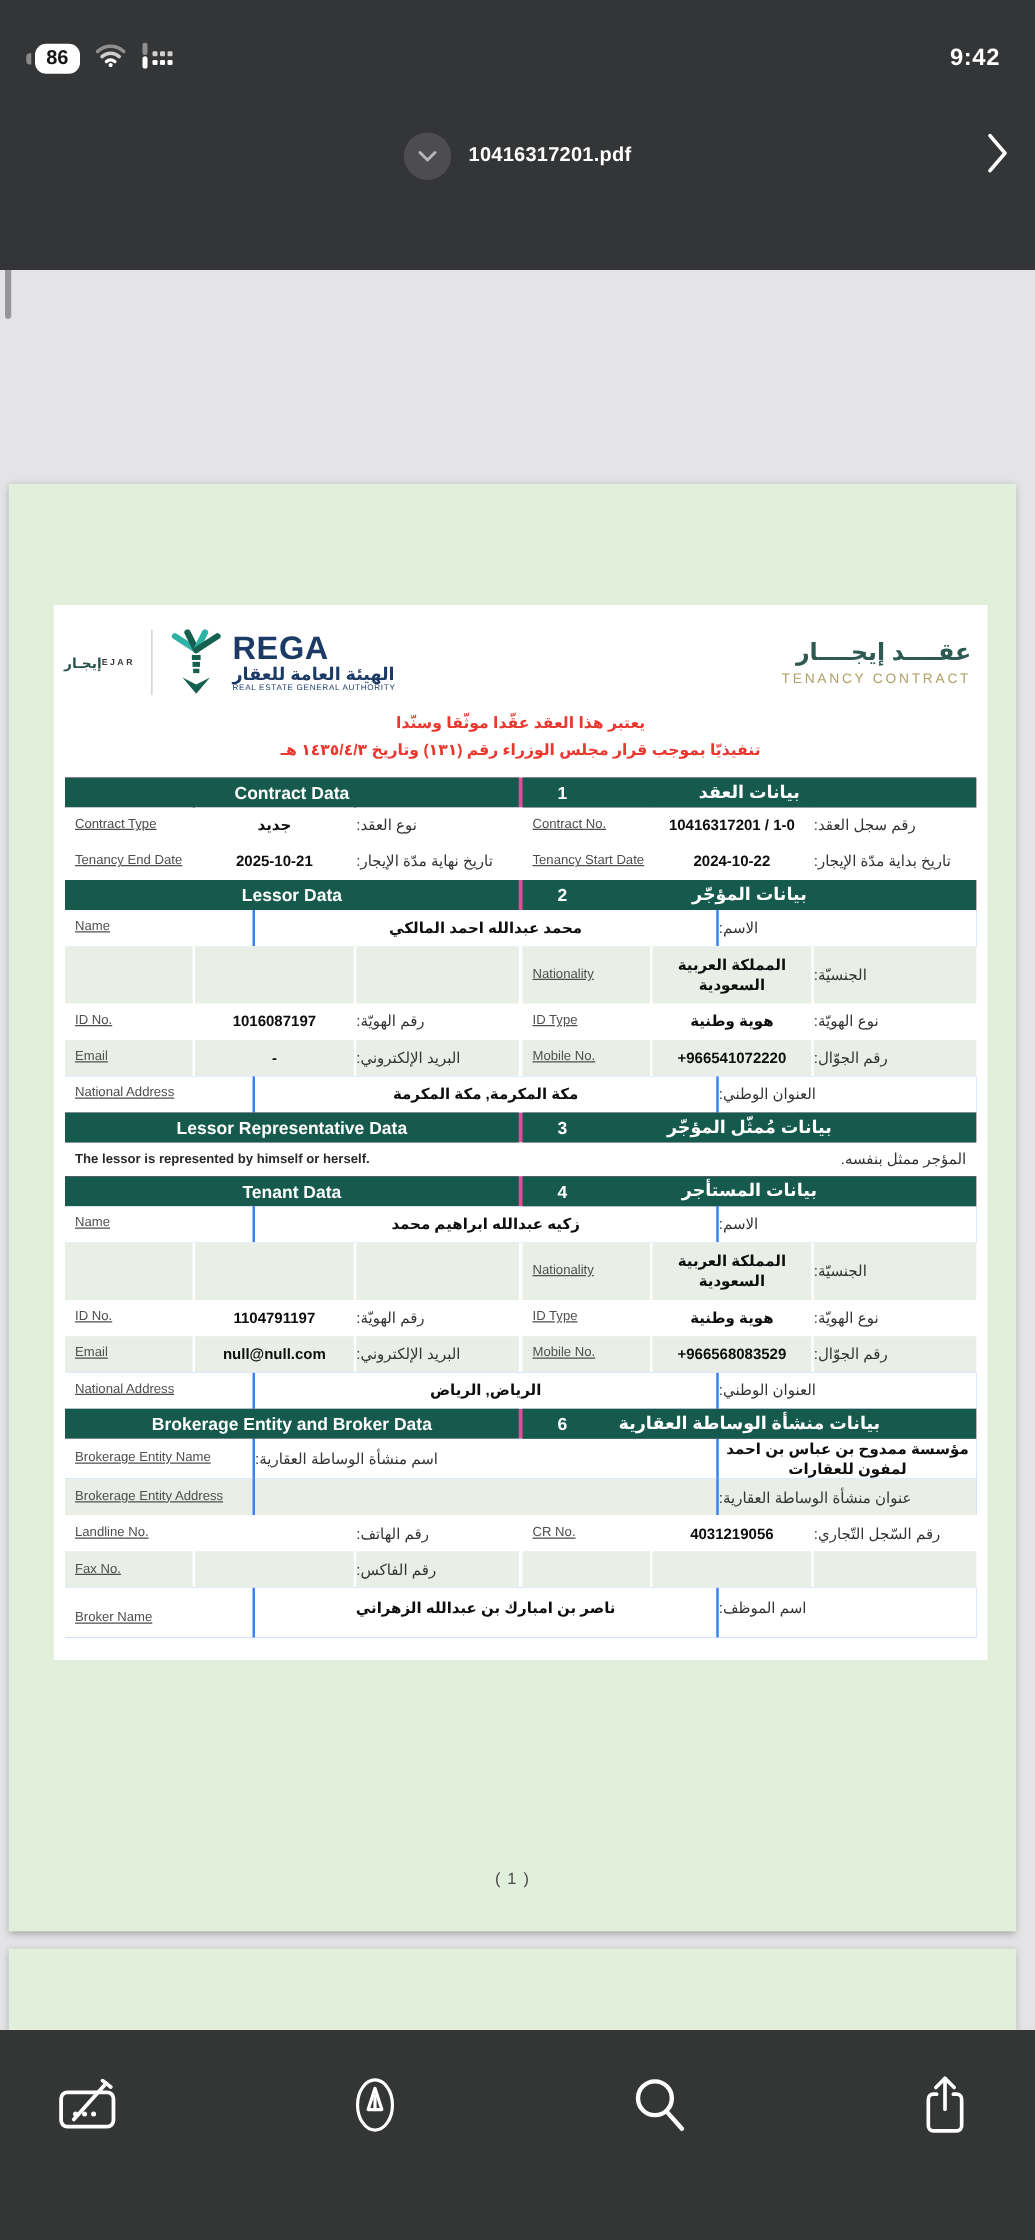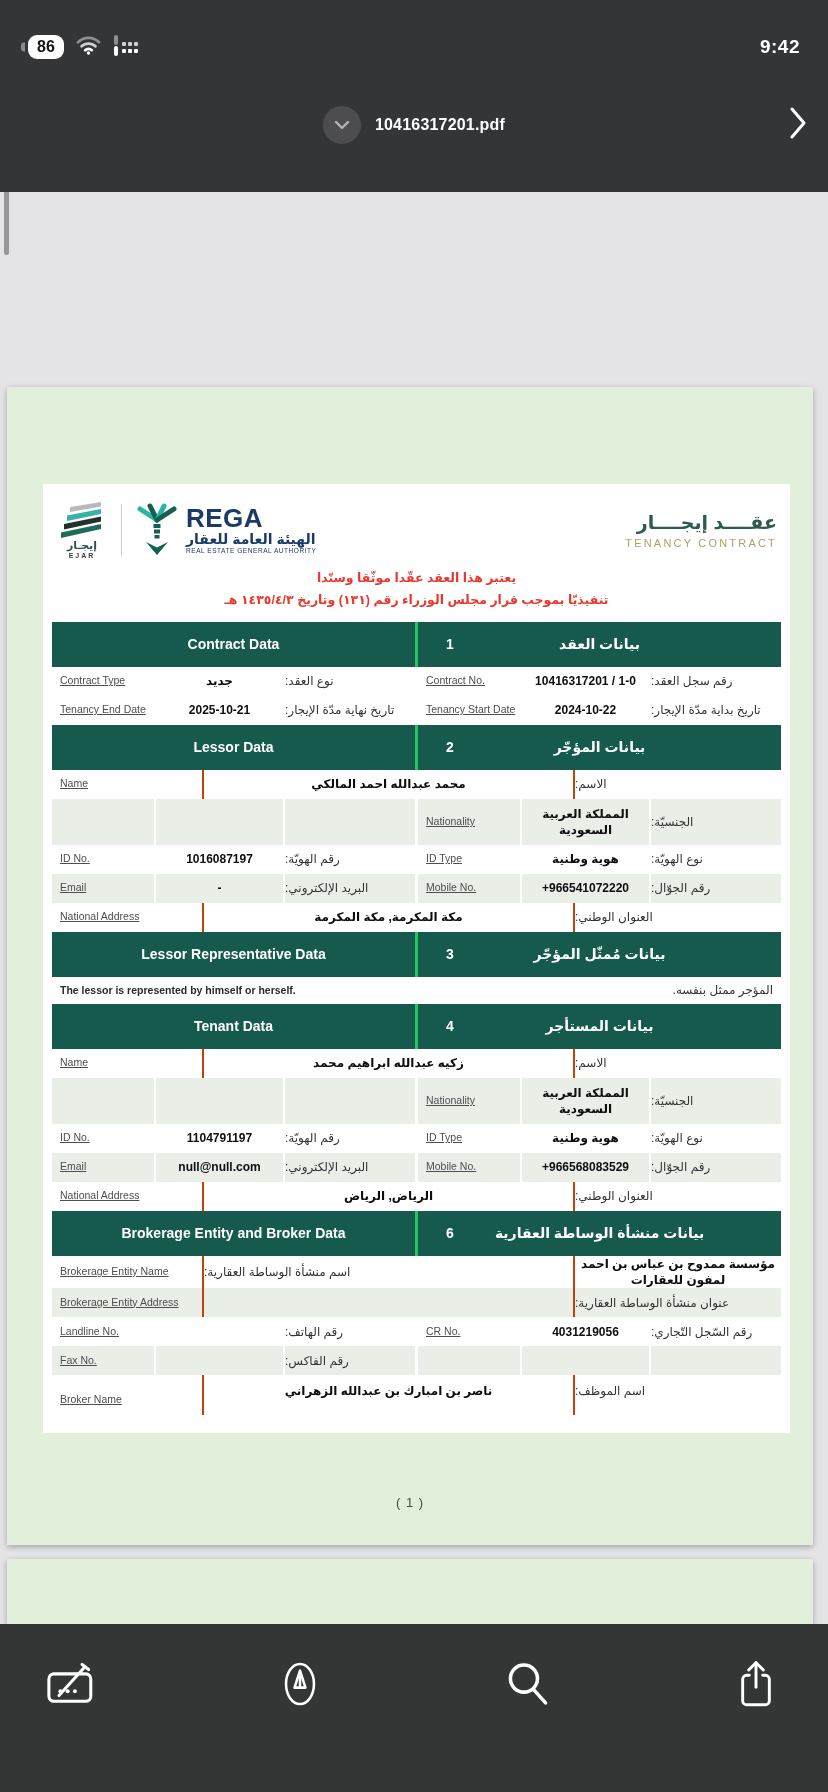"86" .top-chrome { height: 192px -> 216px }
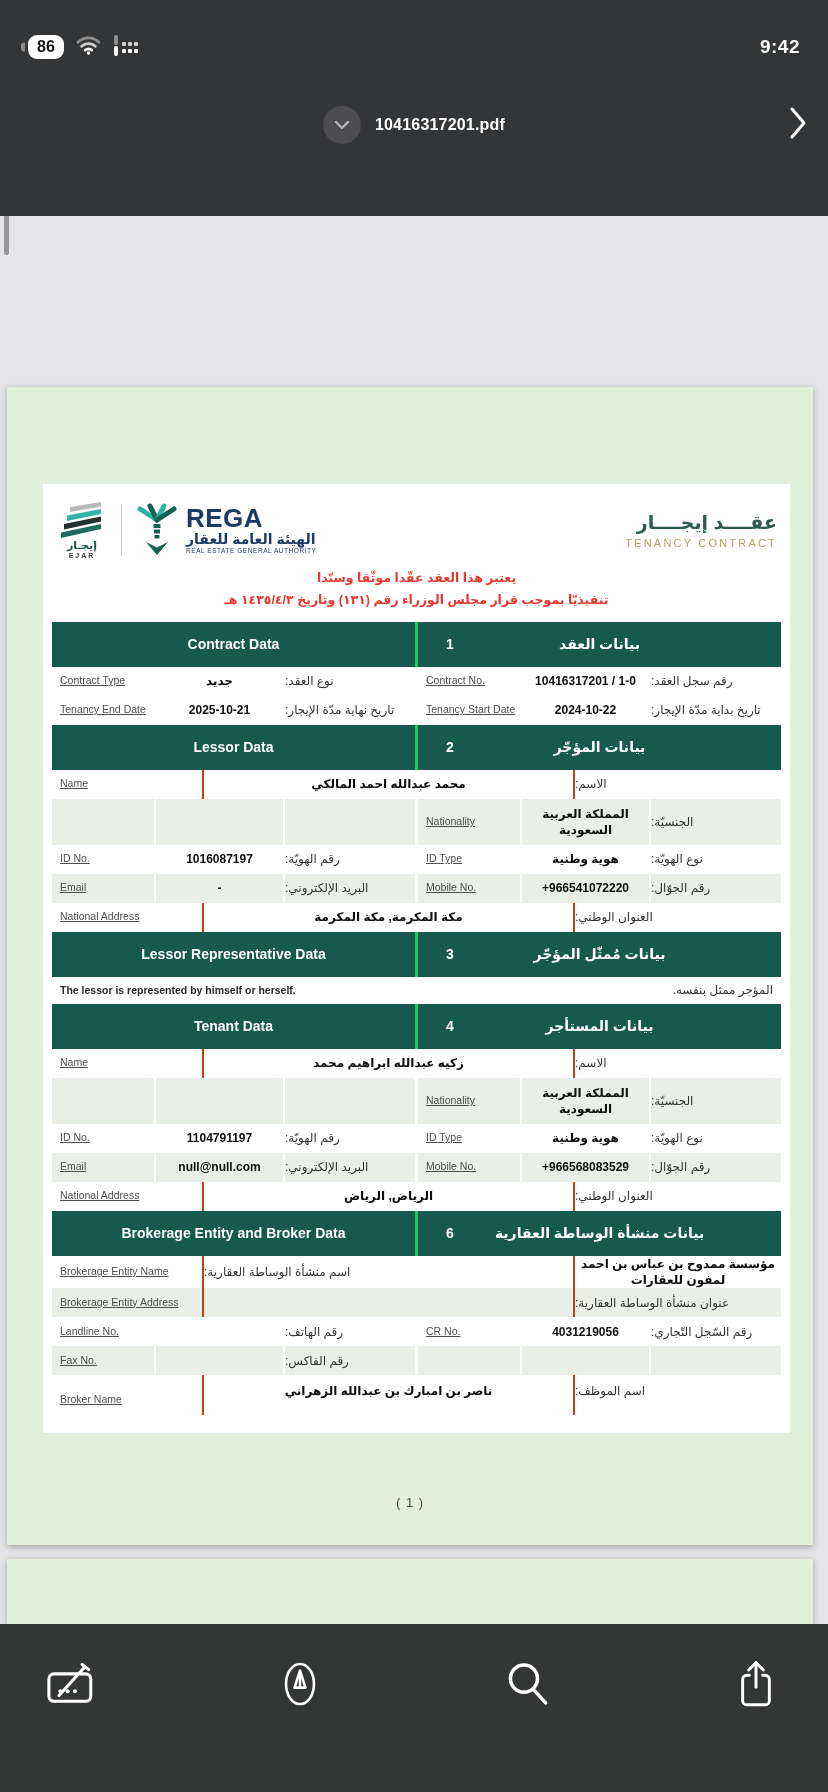"إيجـار" .ejar-logo { flex-direction: column -> row }
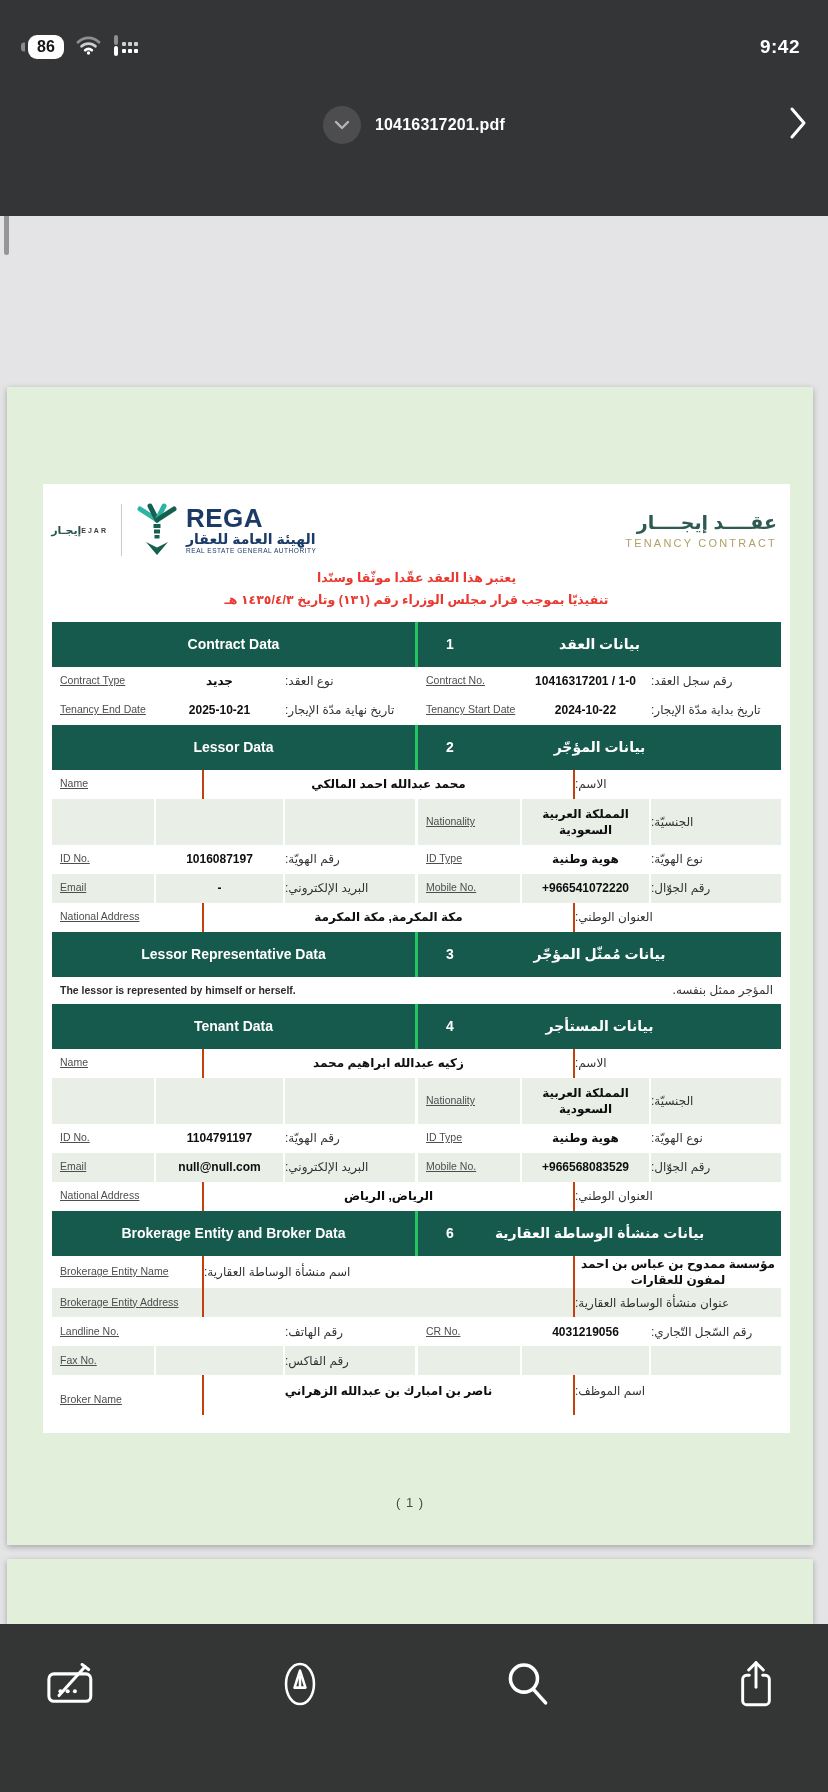"Contract Data" .sec-bar { background: #22c55e -> #ec4899; height: 45px -> 24px }
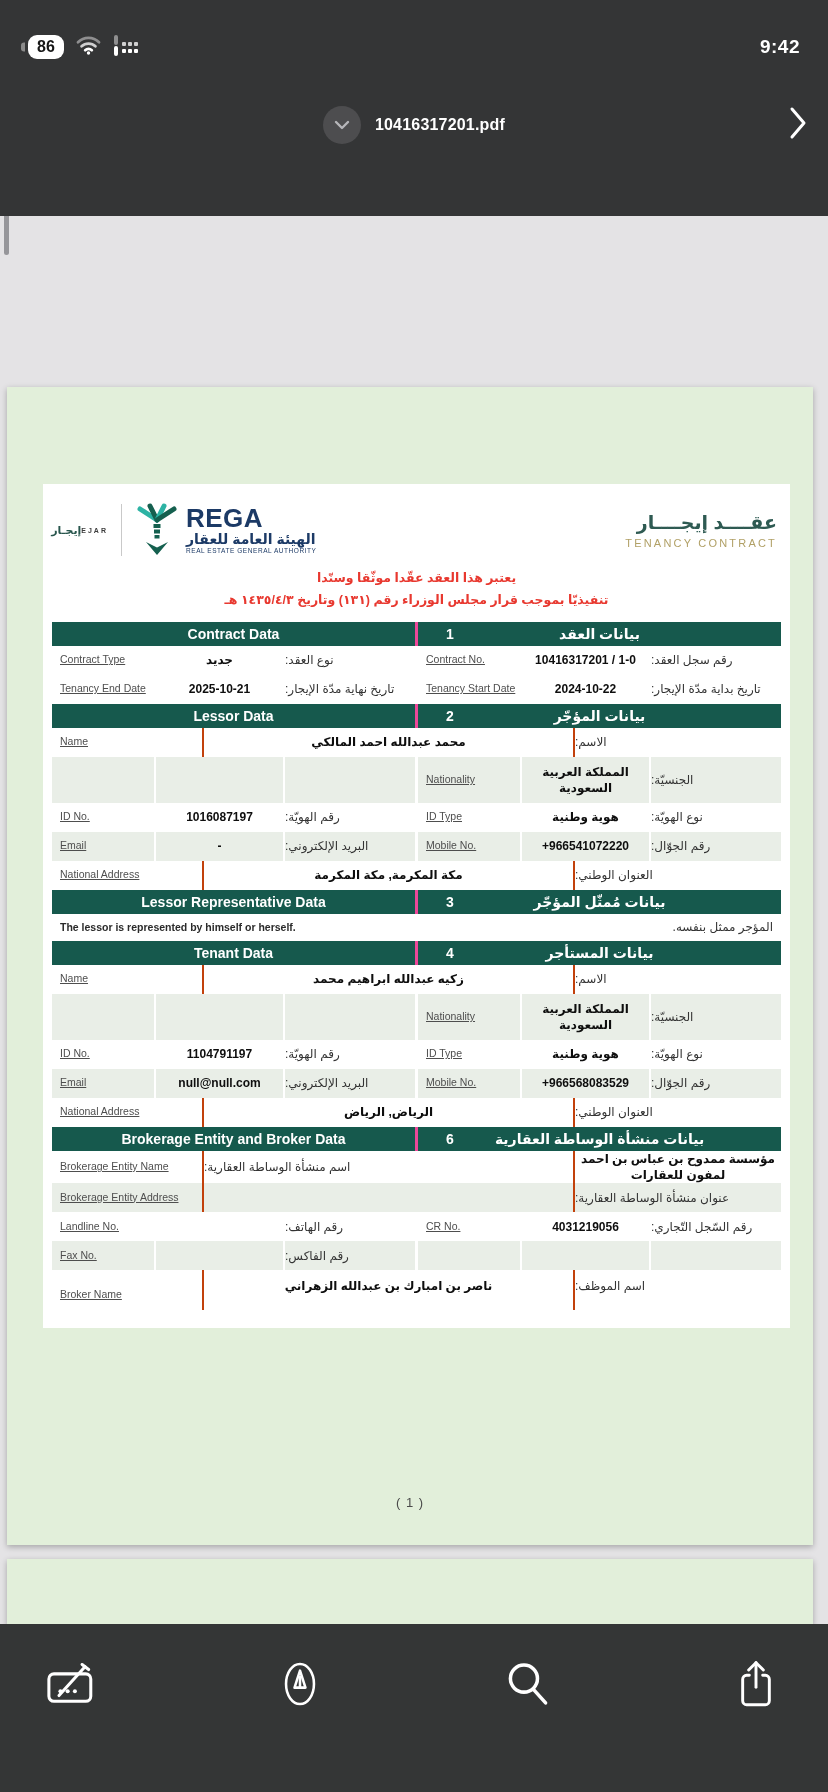"Name" .full { background: #c2410c -> #3b82f6 }
